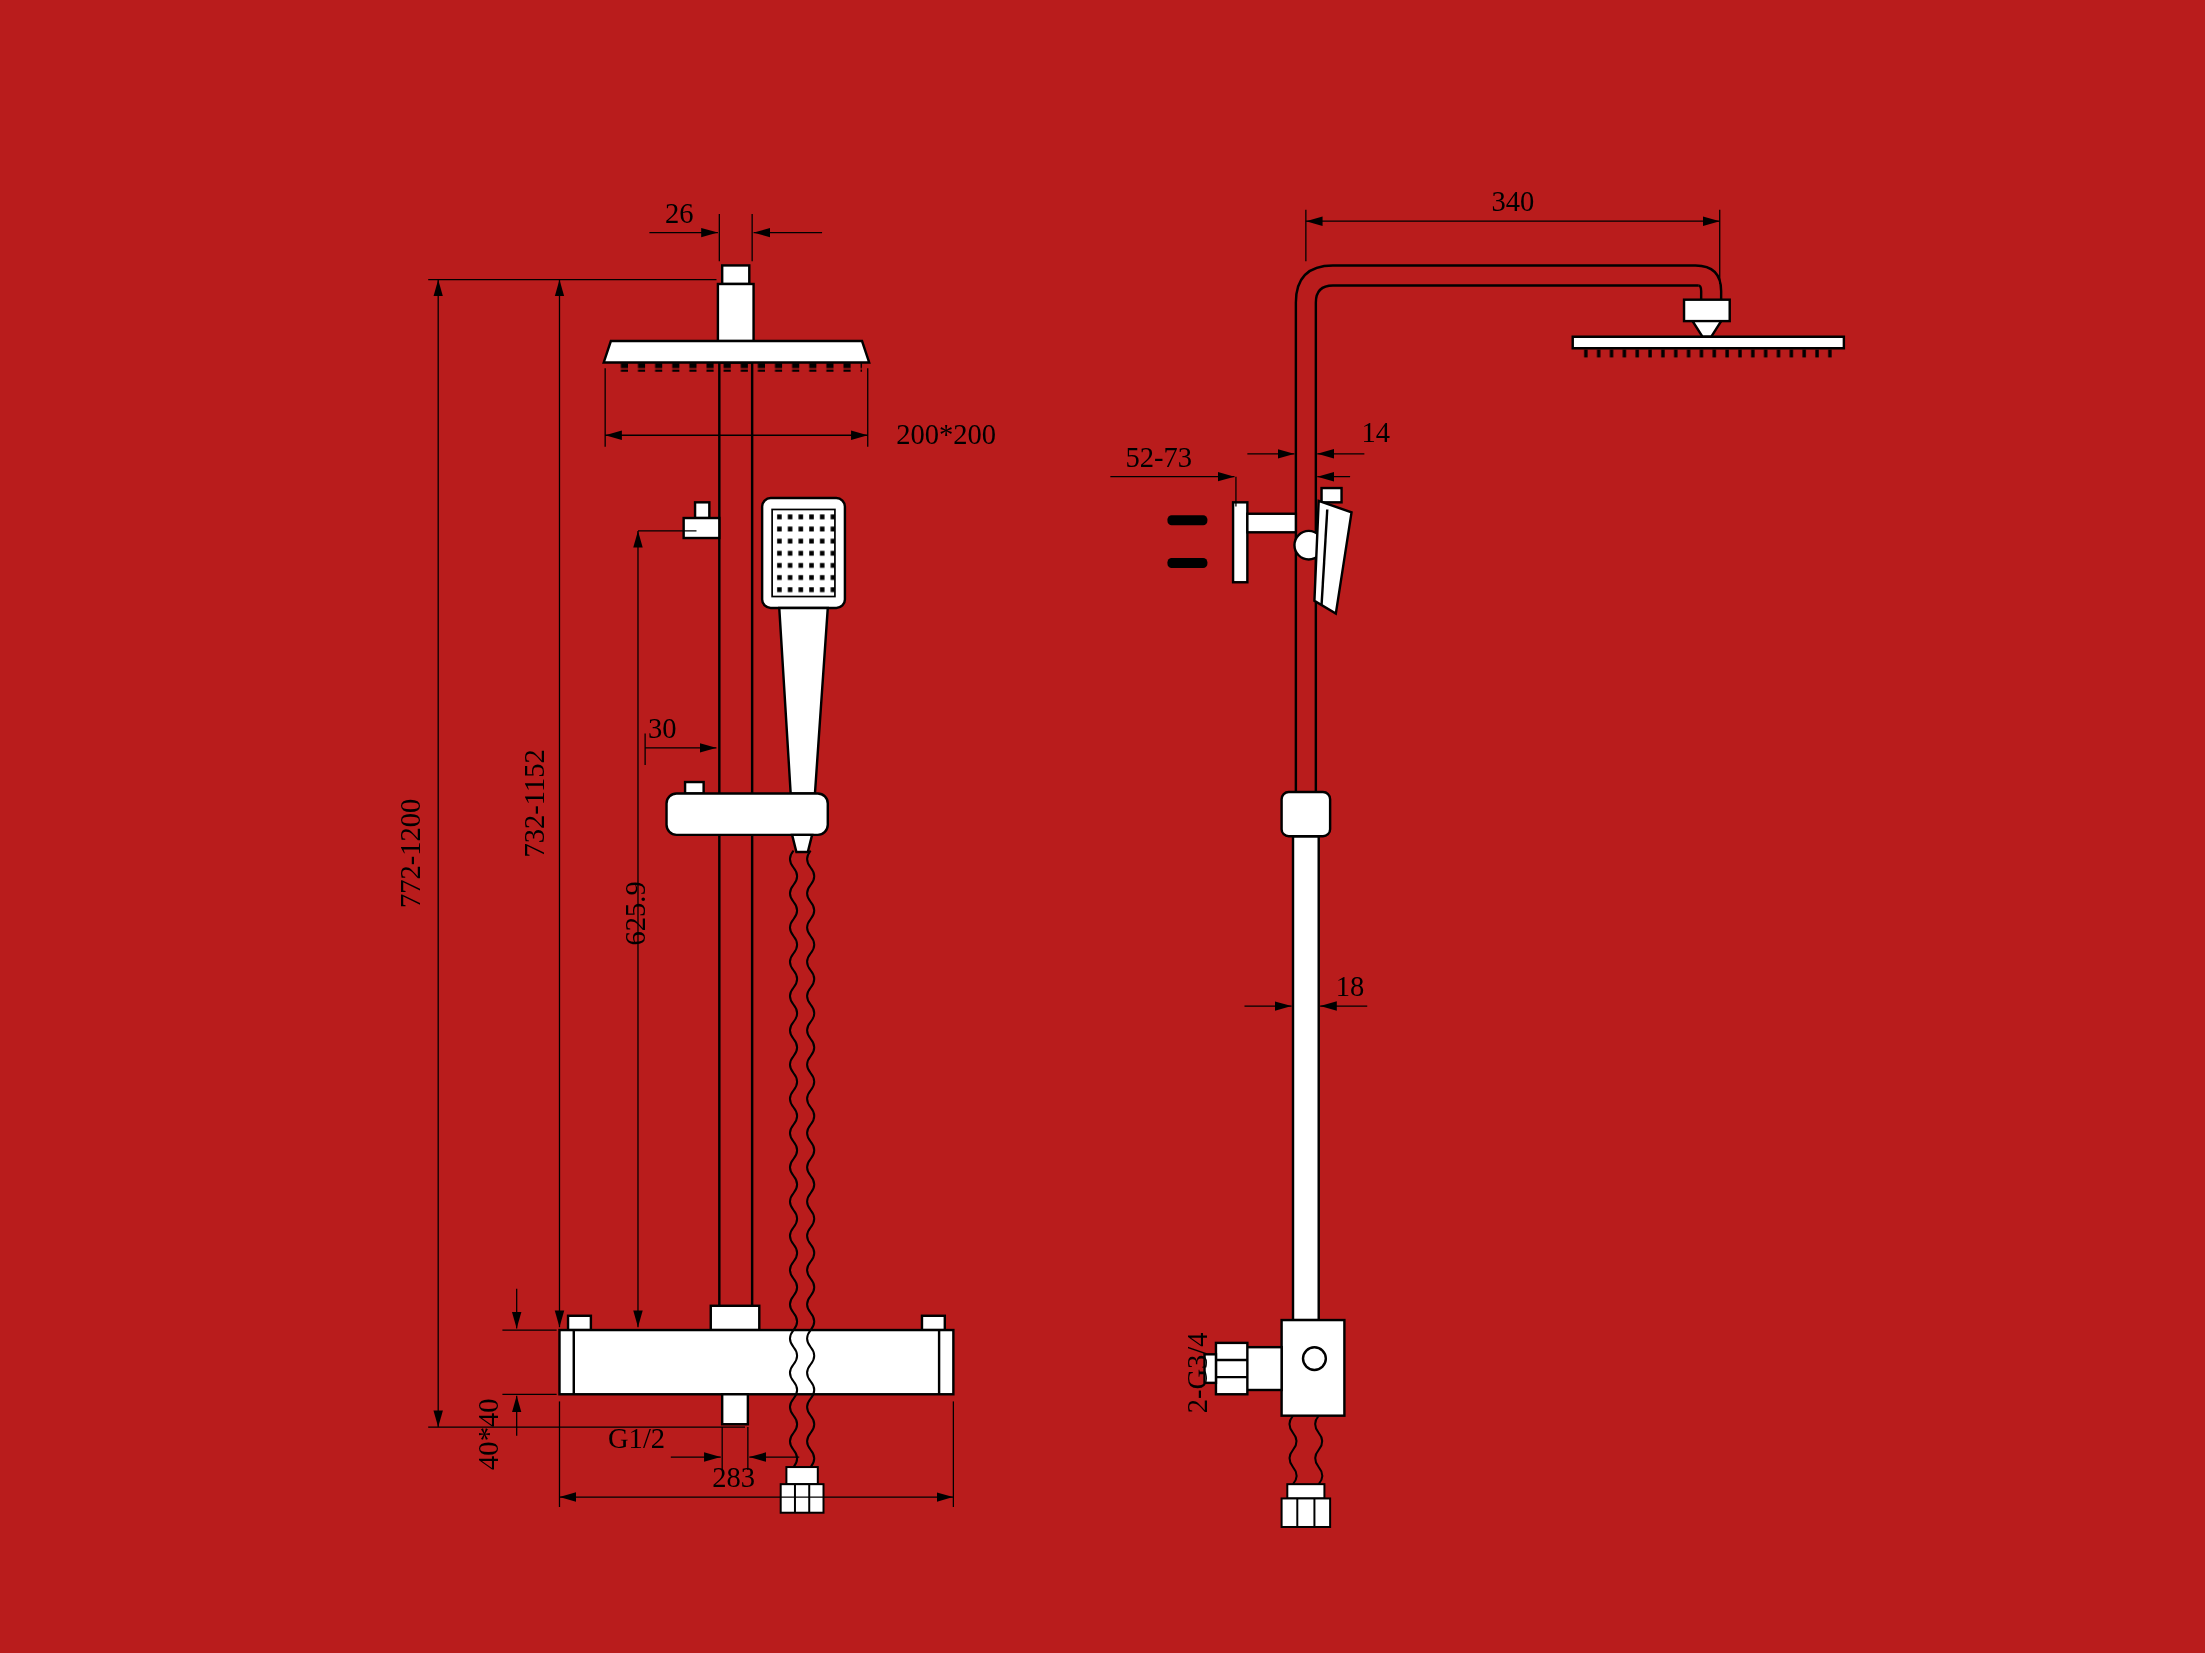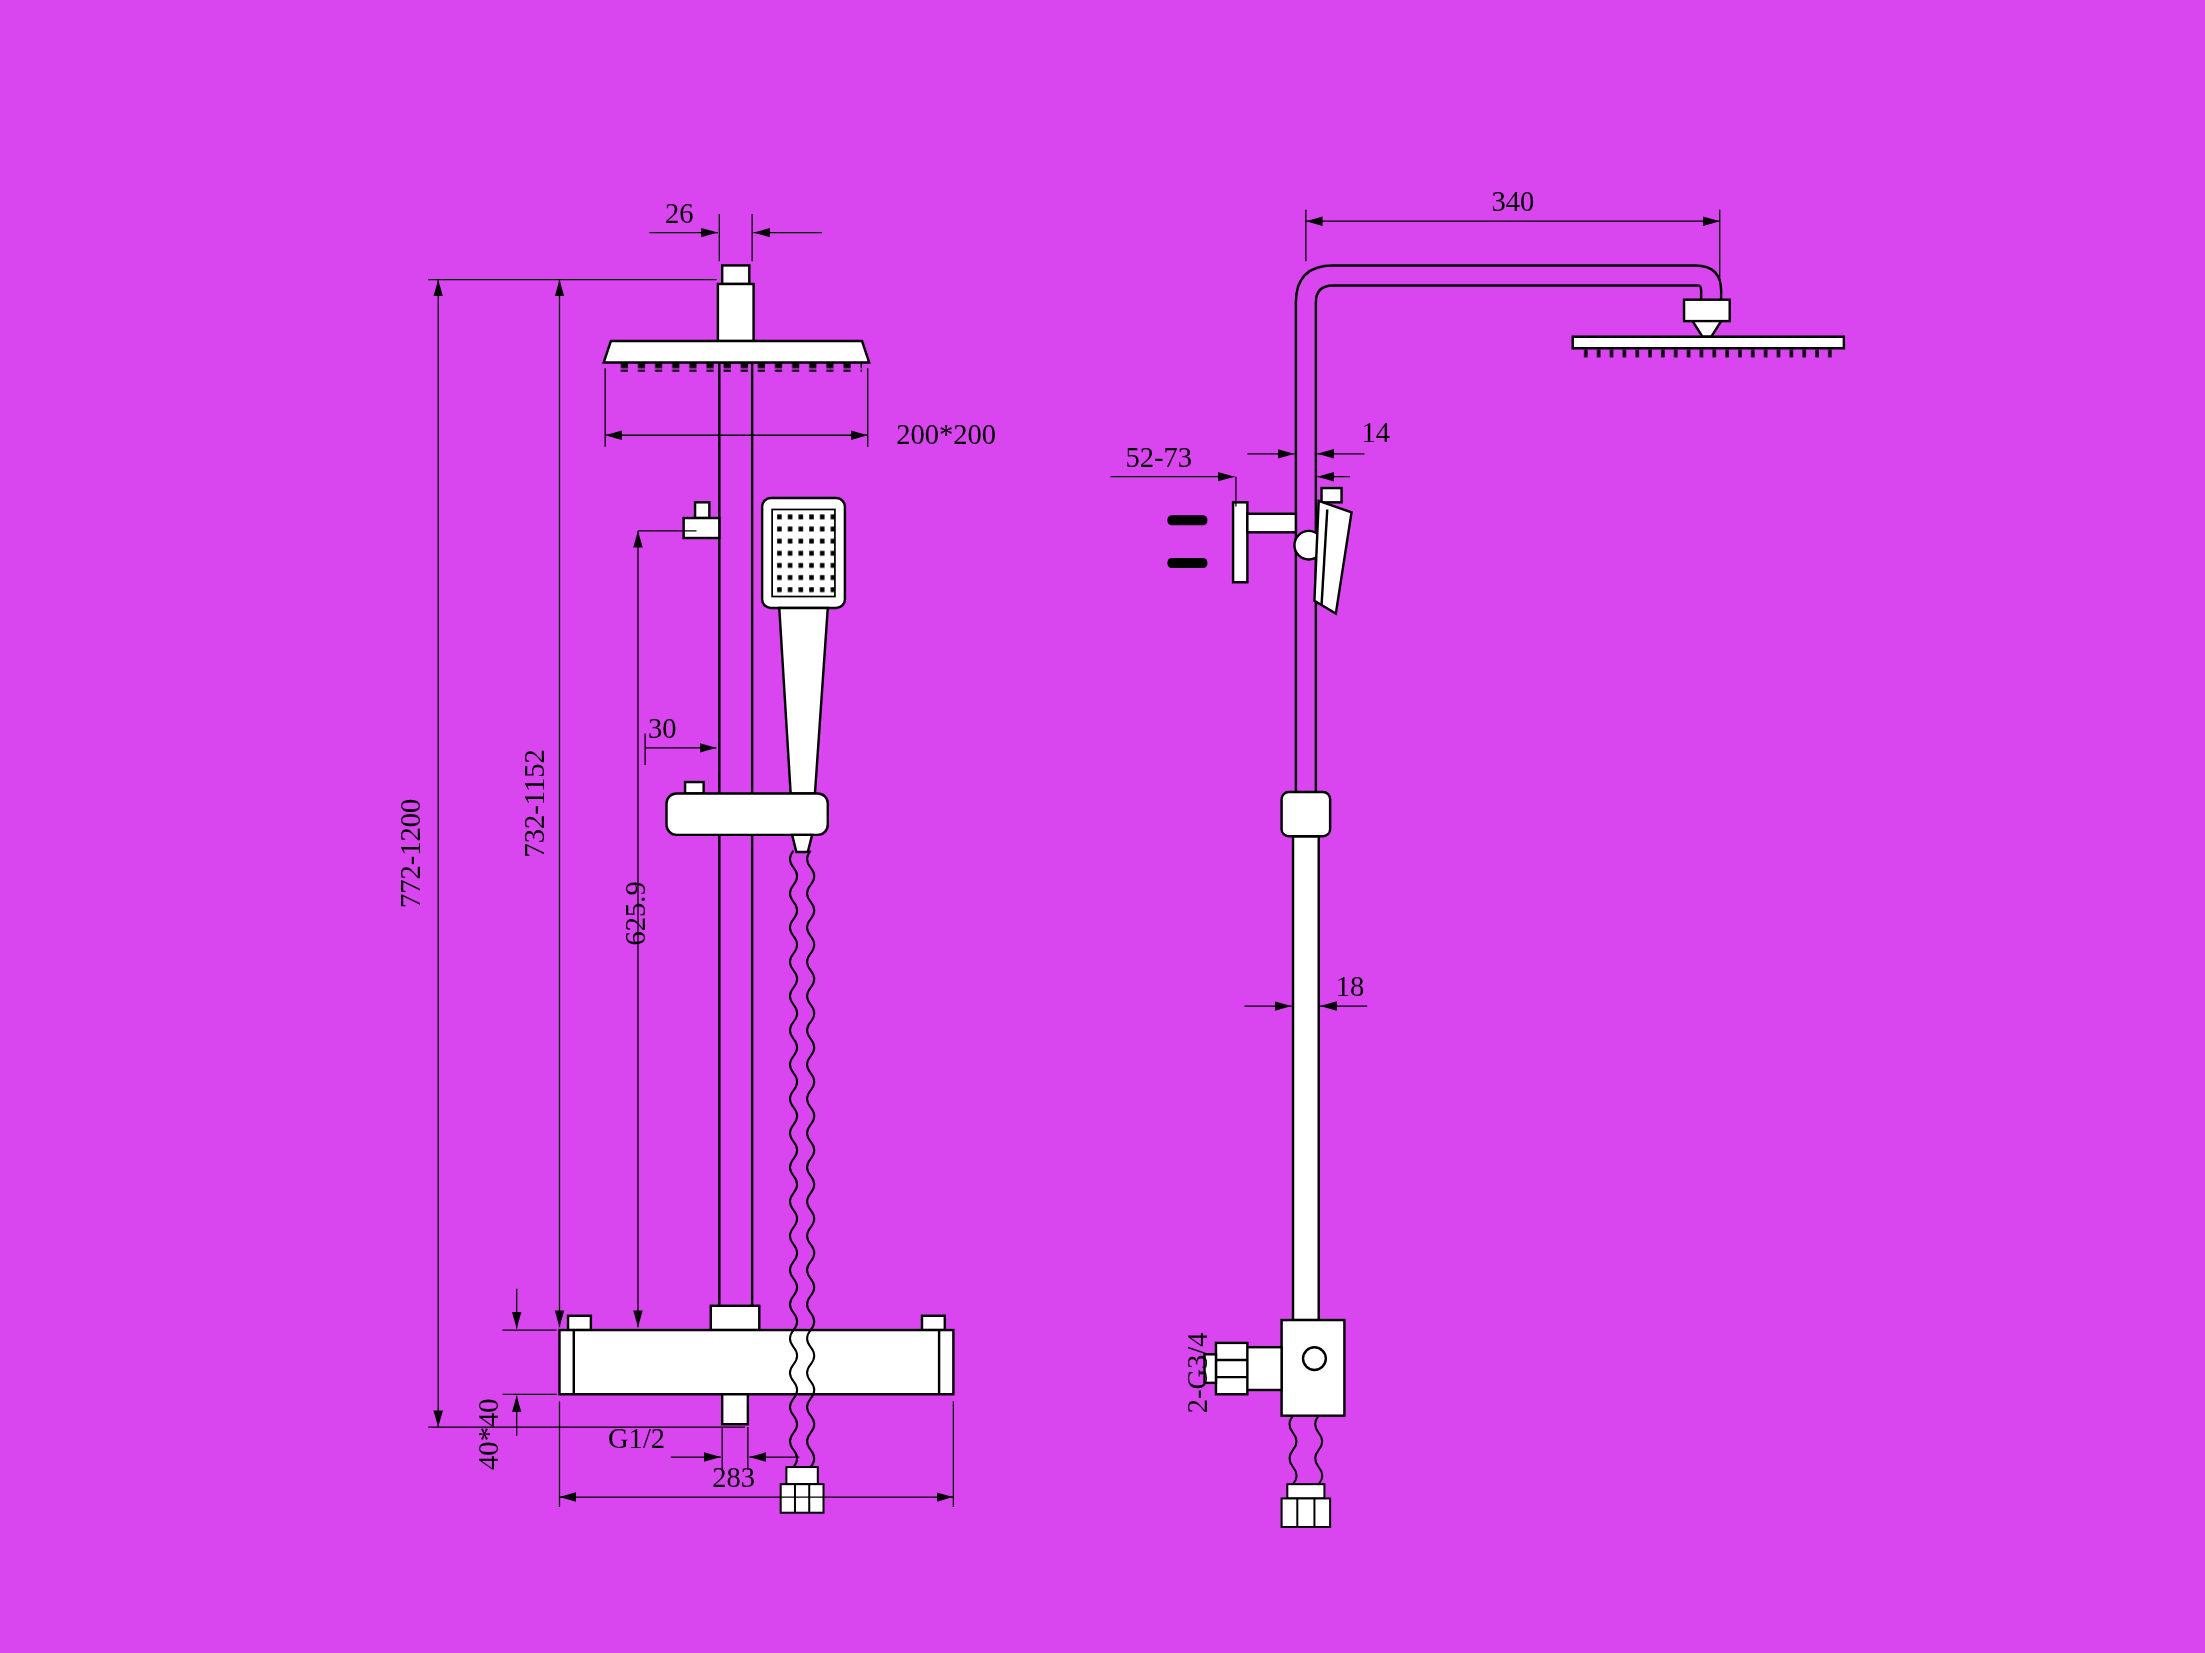"26" .sheet { background: #d946ef -> #b91c1c }
